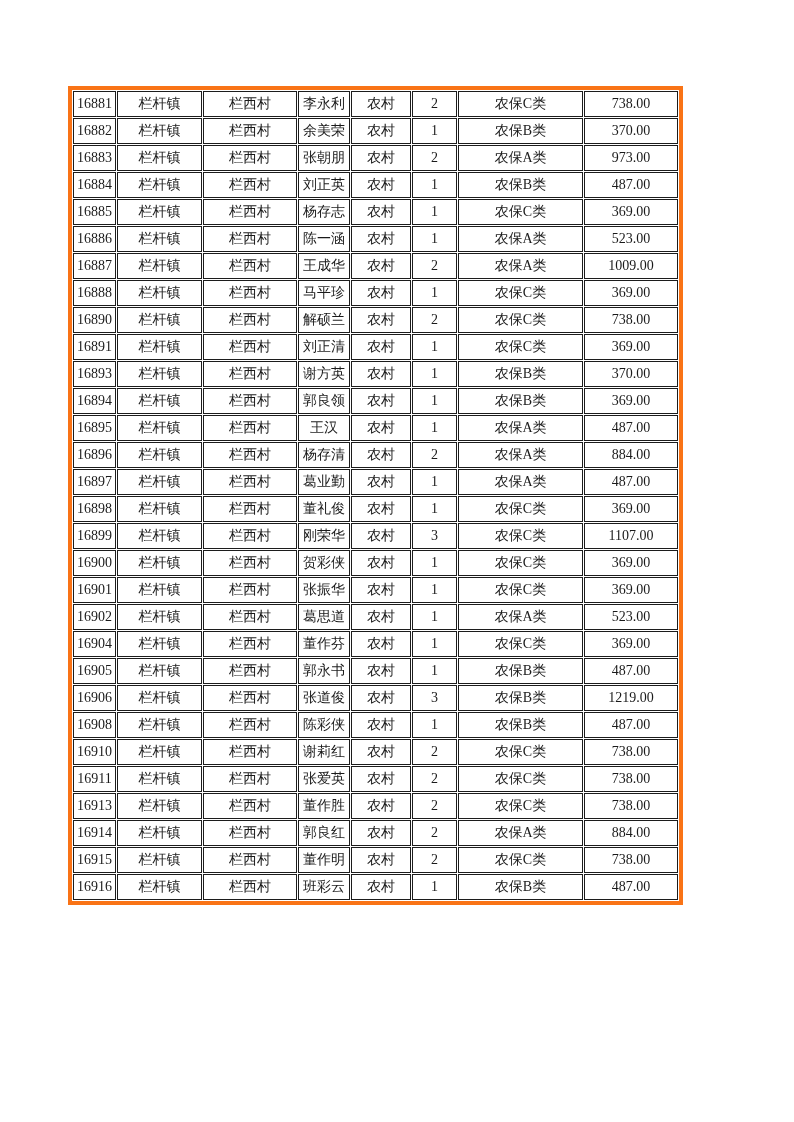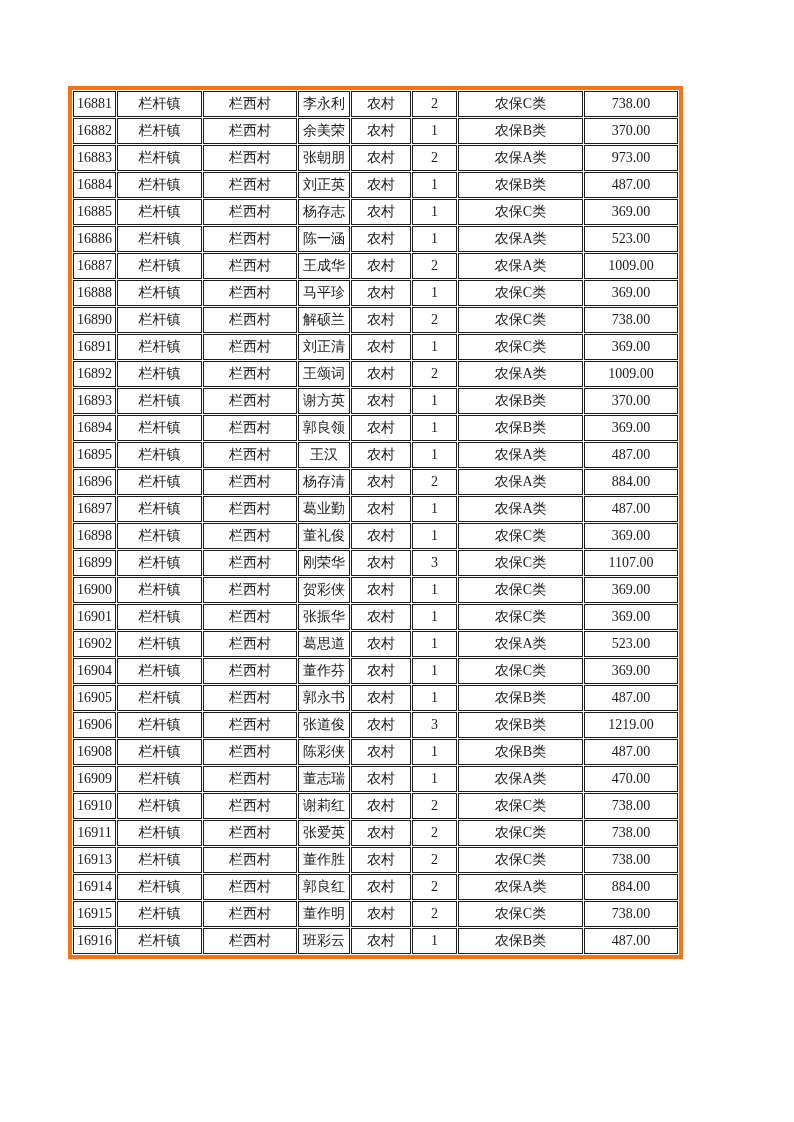"16892" tr { html: <tr> <td>16892</td> <td>栏杆镇</td> <td>栏西村</td> <td>王颂词</td> <td>农村</td> <td>2</td> <td>农保A类</td> <td>1009.00</td> </tr> -> none }
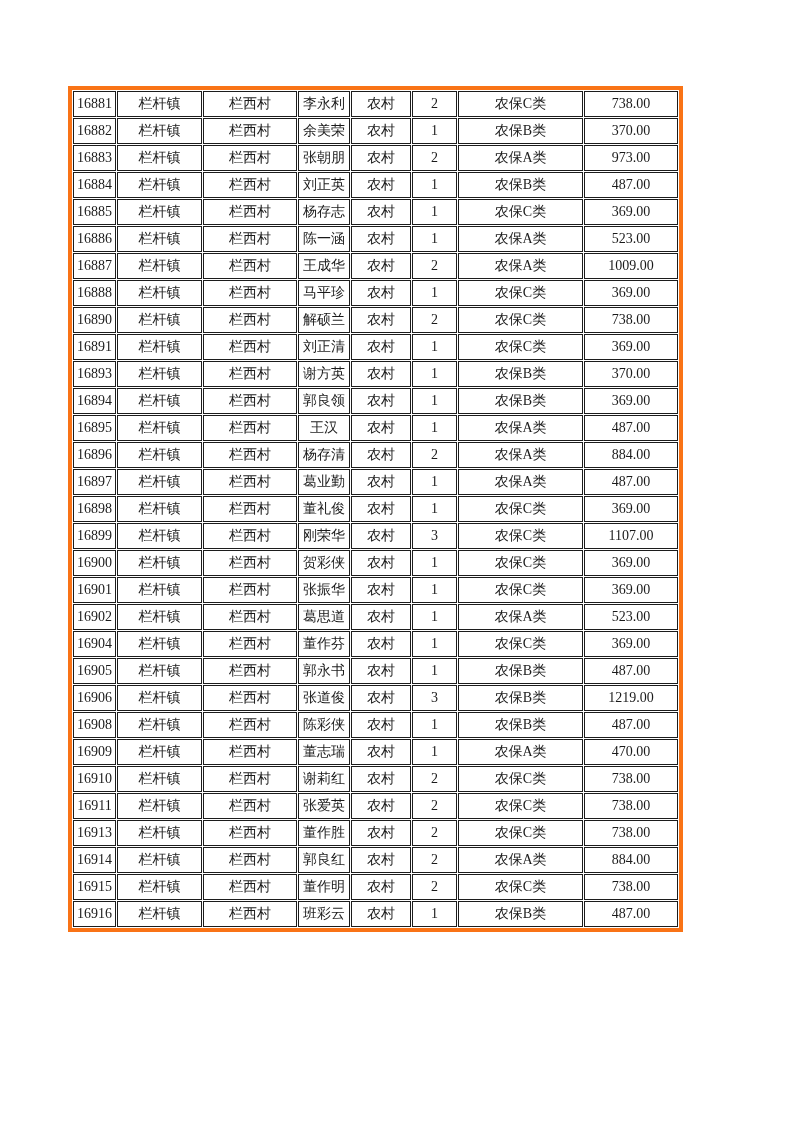"16909" tr { html: <tr> <td>16909</td> <td>栏杆镇</td> <td>栏西村</td> <td>董志瑞</td> <td>农村</td> <td>1</td> <td>农保A类</td> <td>470.00</td> </tr> -> none }
